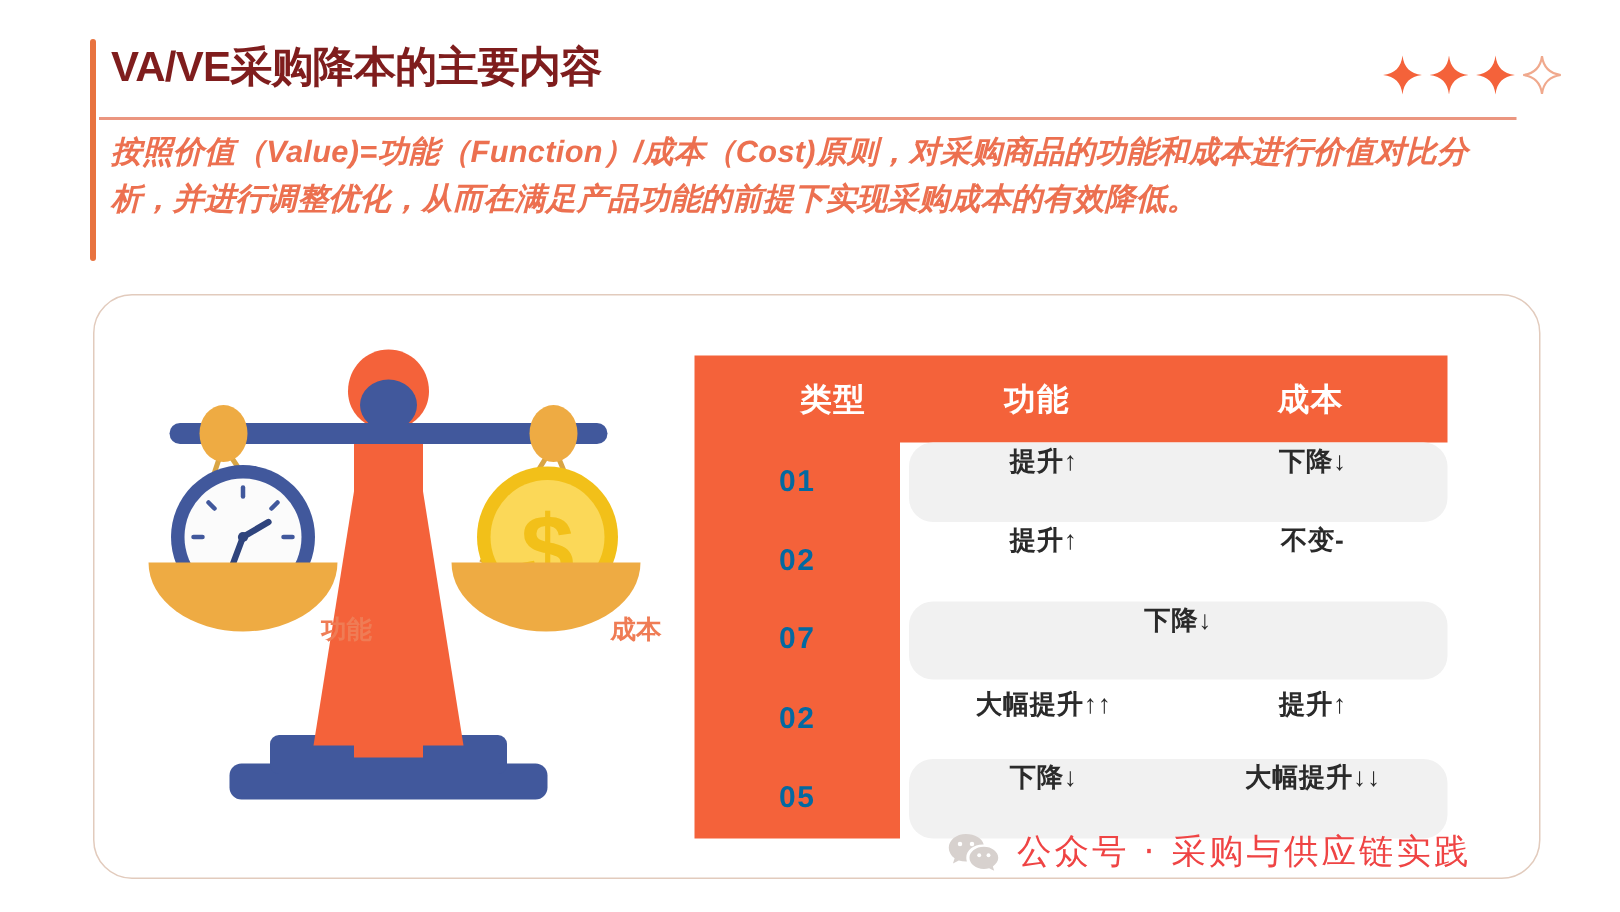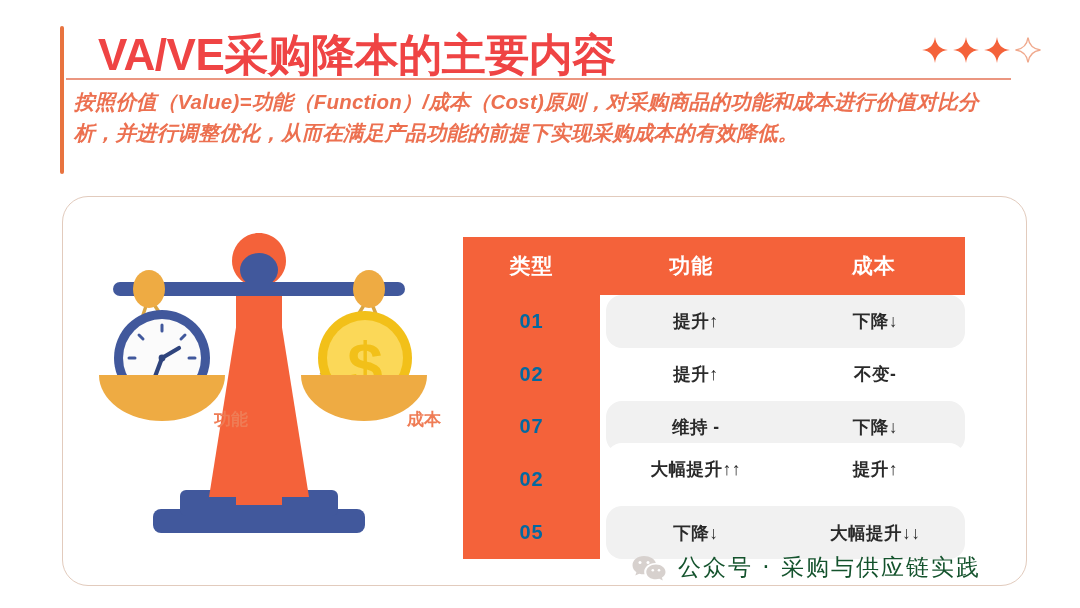"VA/VE采购降本的主要内容" .title { color: #ef4444 -> #7f1d1d; font-size: 44px -> 28px; margin-left: 24px -> none }
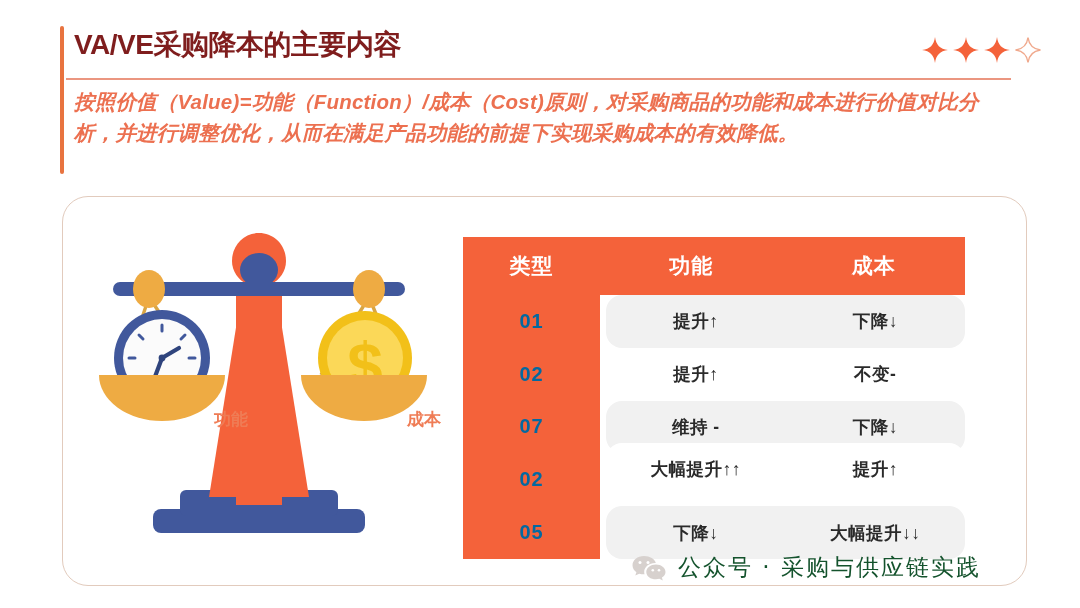"类型" .type-head { padding-left: none -> 24px }
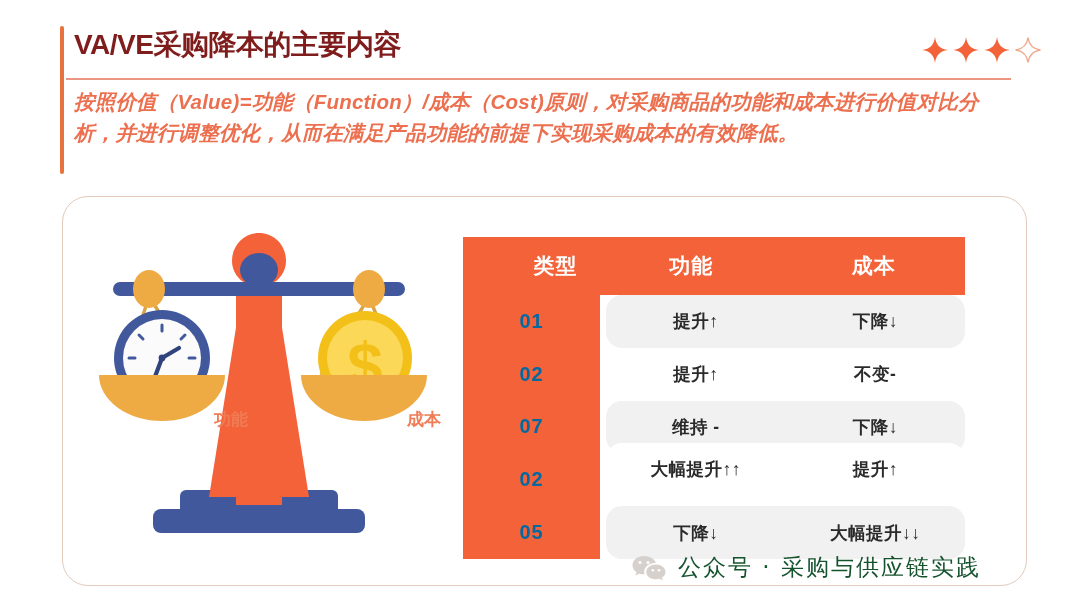"提升↑" .row { align-items: center -> none }
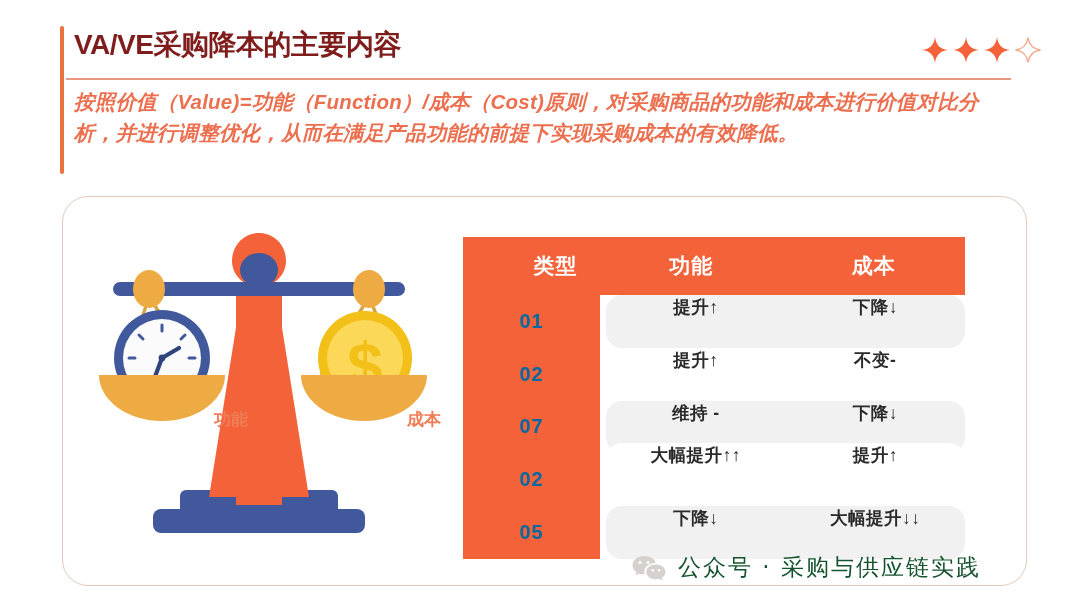"维持 -" div.cell { html: <div>维持 -</div> -> none }
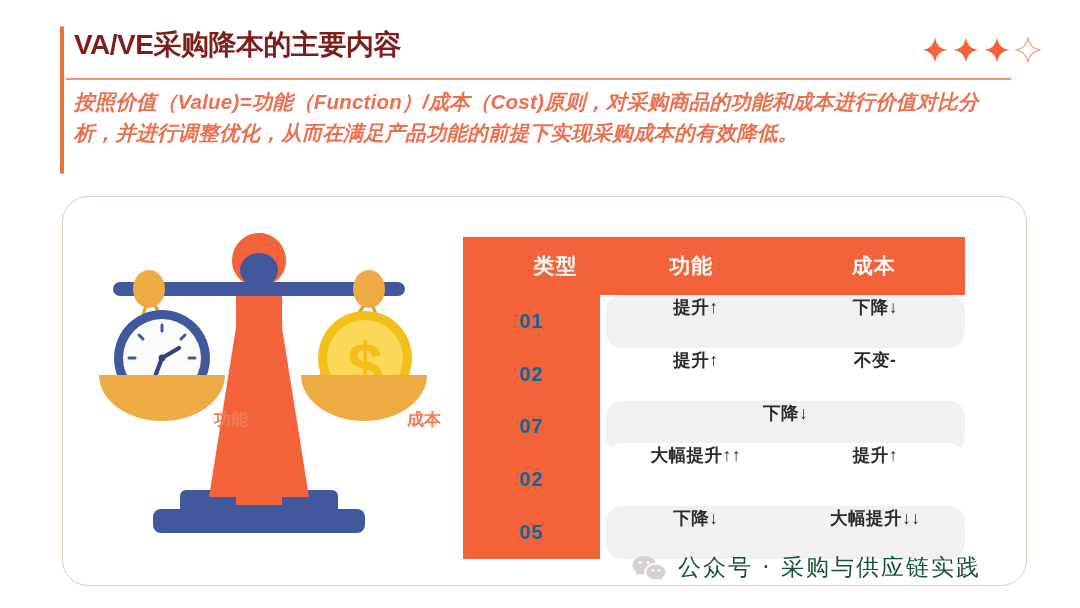"大幅提升↑↑" div.row { top: 206px -> 220px }
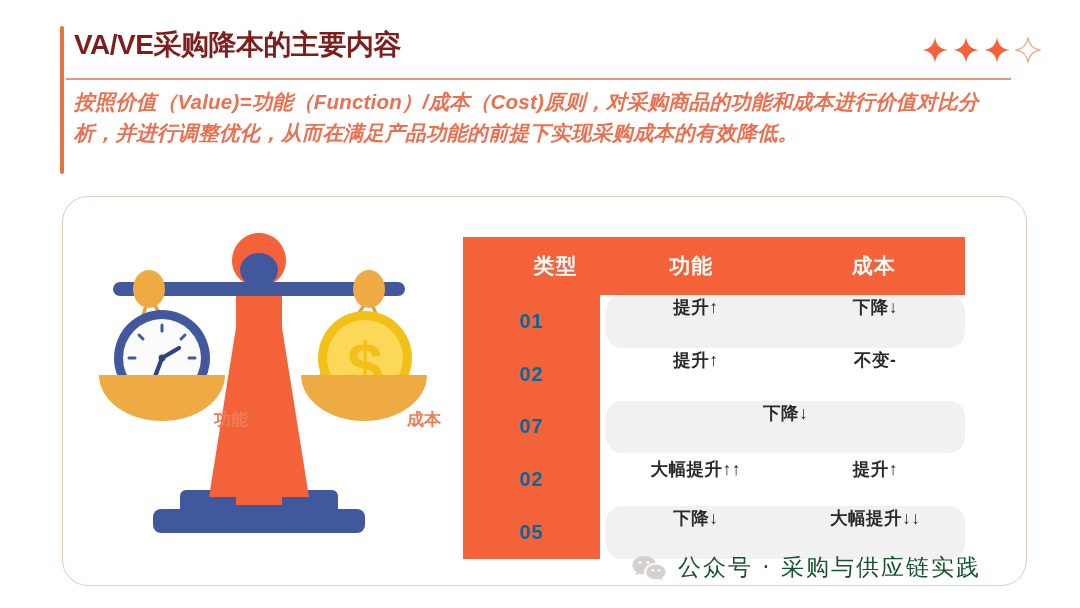"公众号 · 采购与供应链实践" .wm-text { color: #14532d -> #ef4444 }
